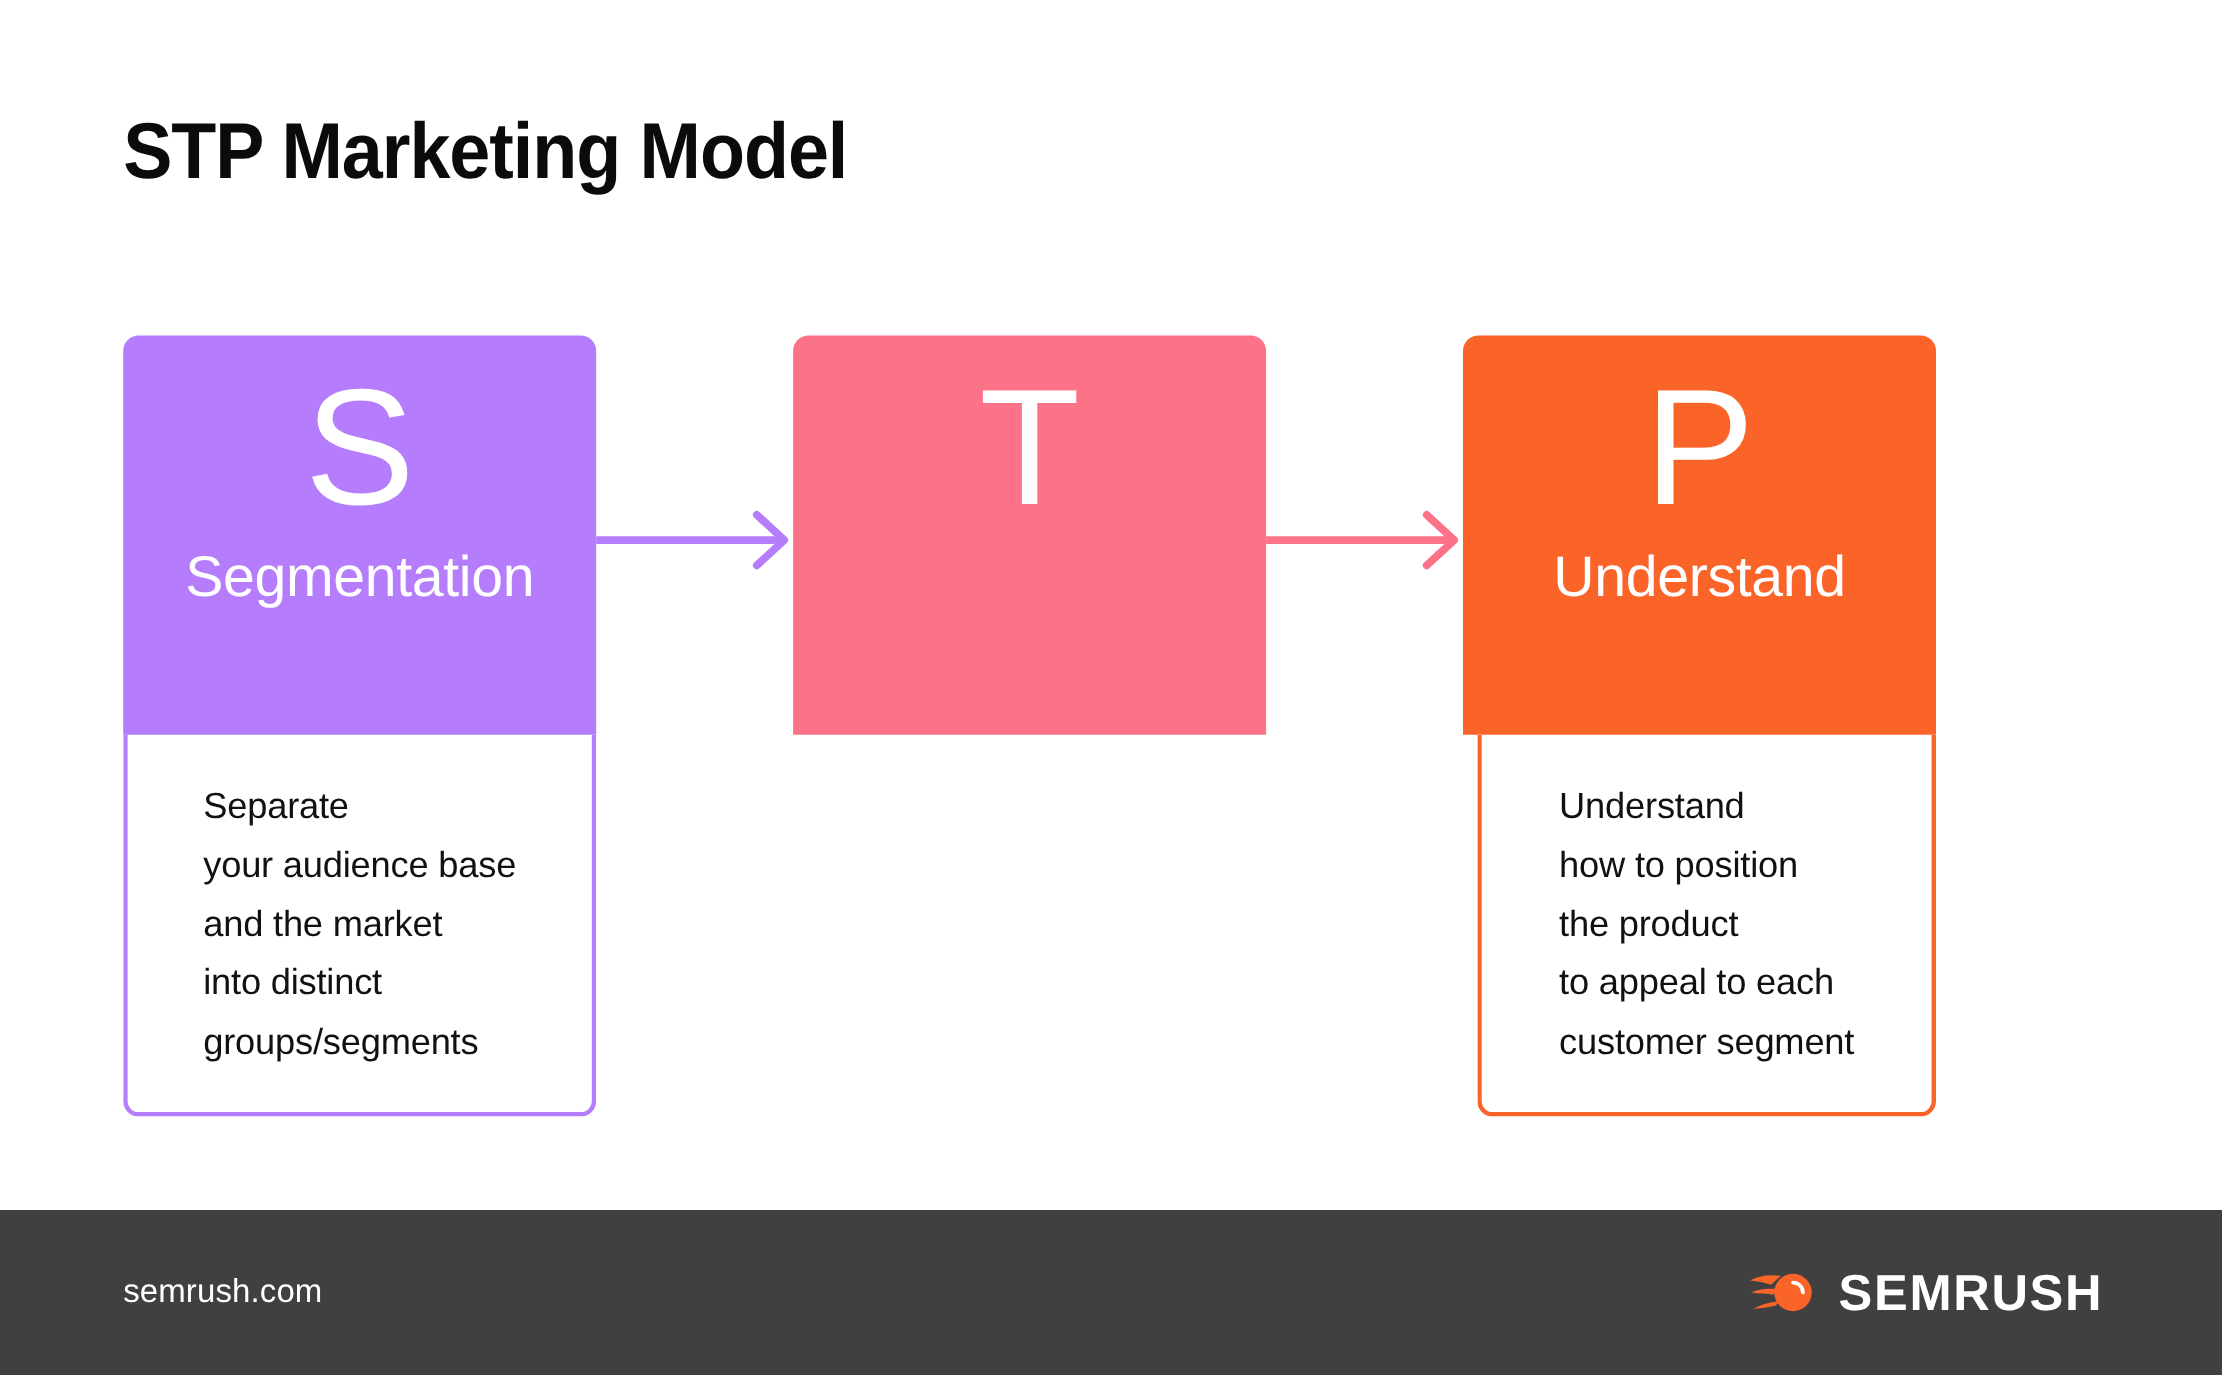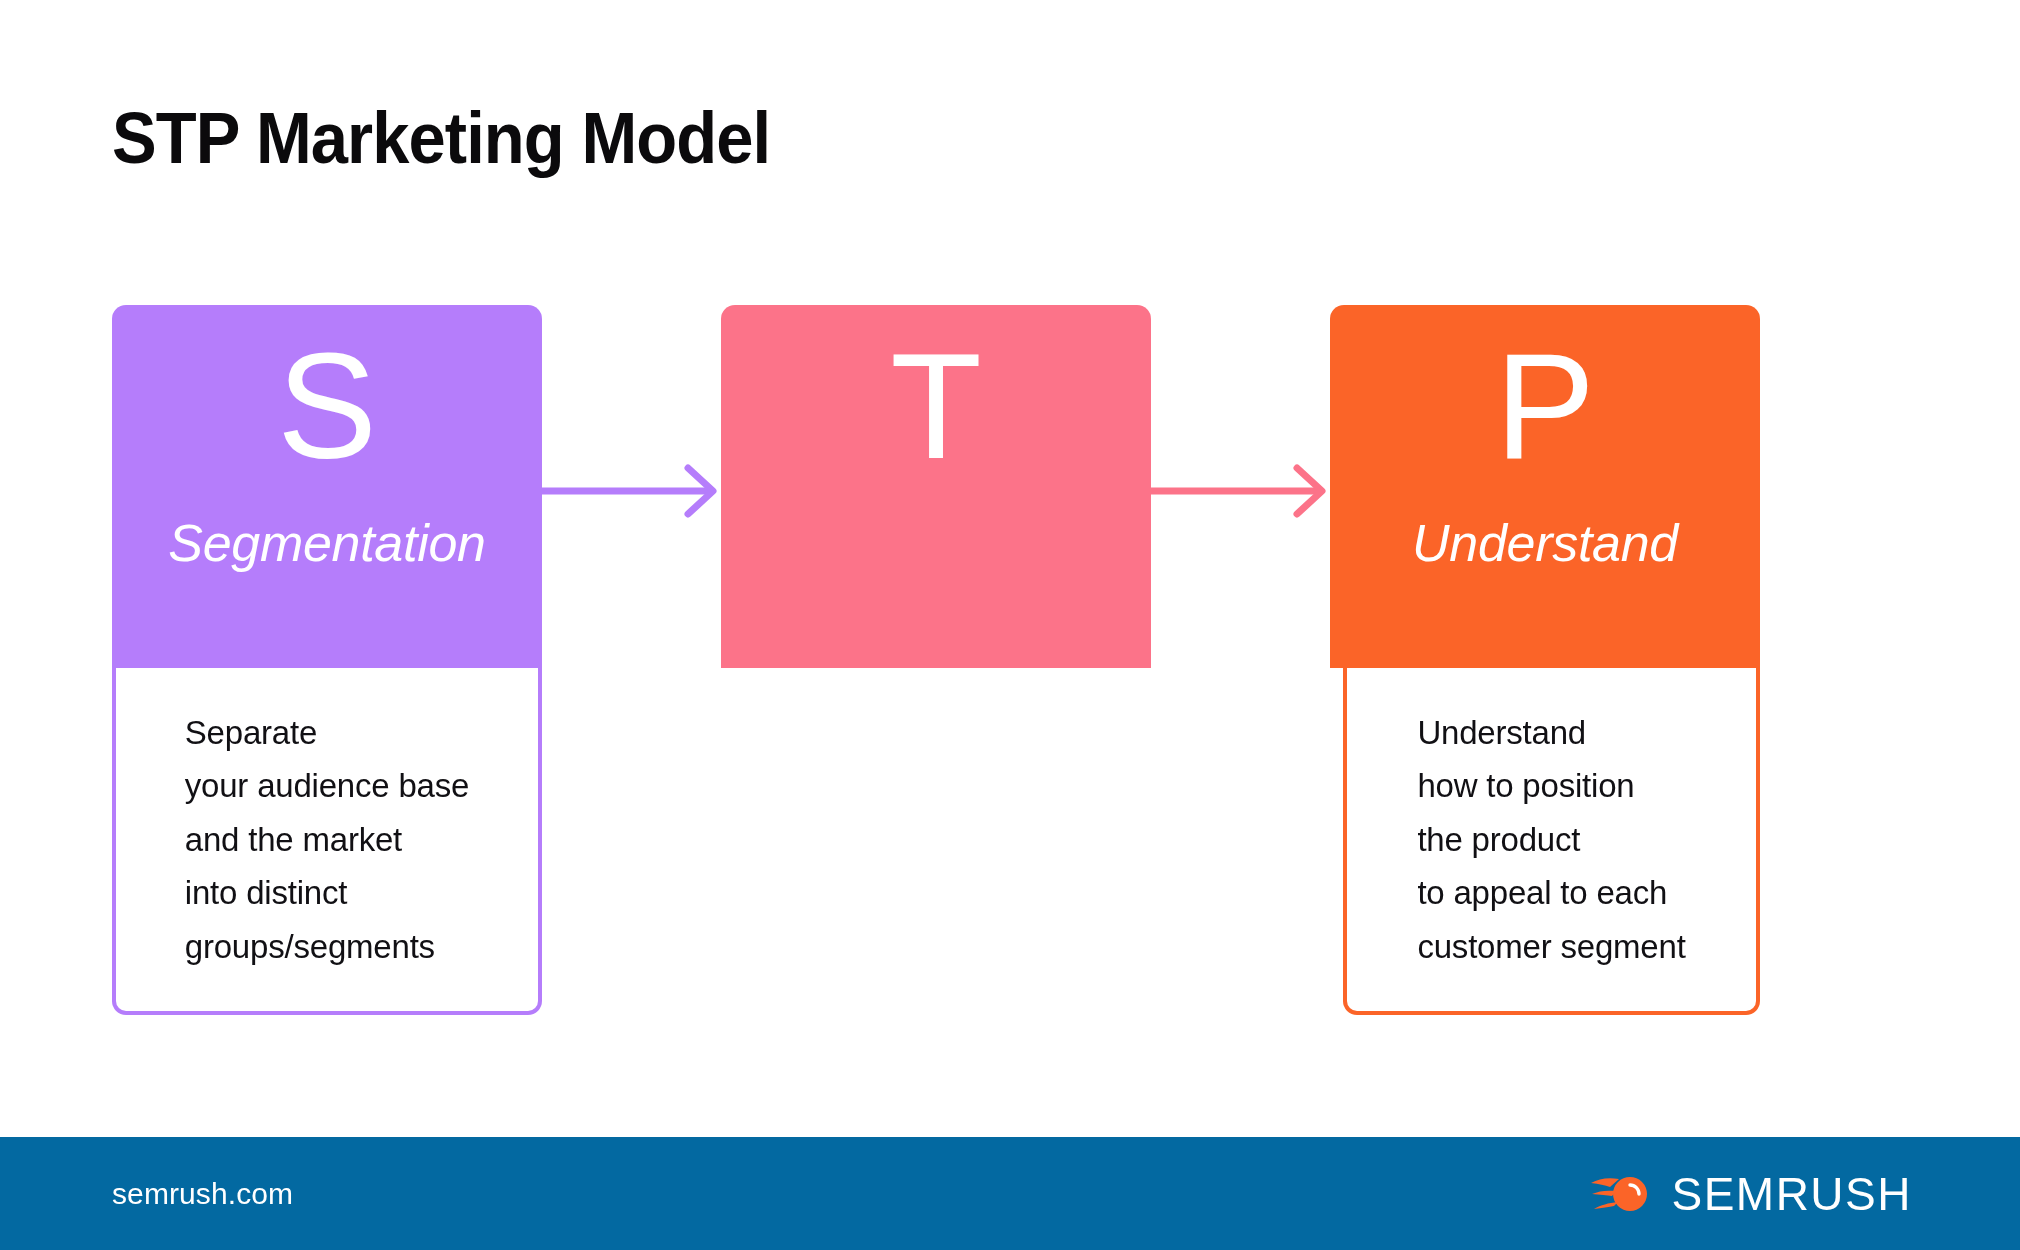"Segmentation" .card-label { font-style: italic -> none; margin-top: 36px -> 18px }
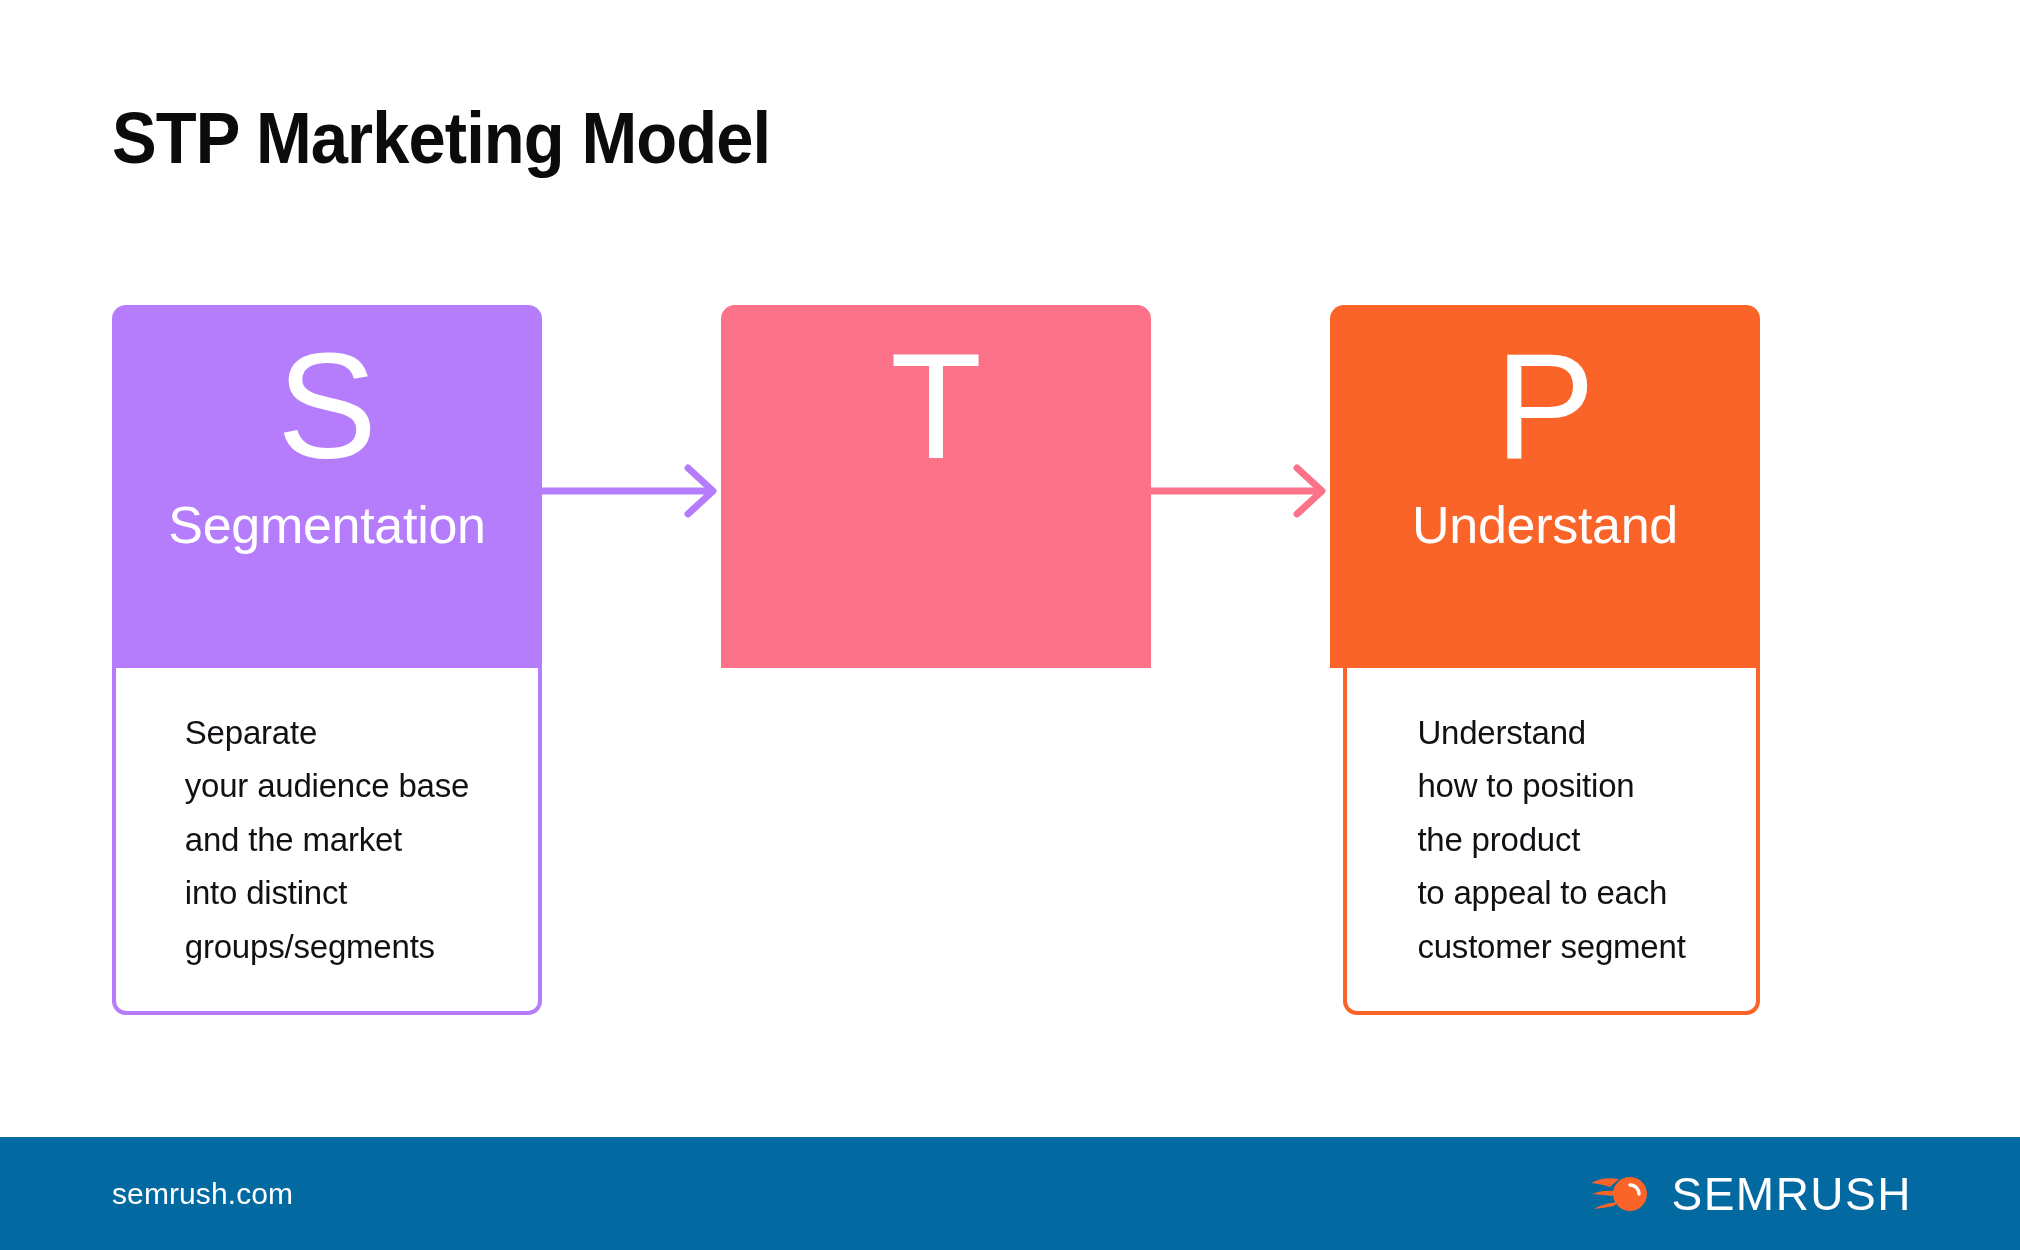"semrush.com" .footer { background: #0369a1 -> #404040; height: 113px -> 150px }
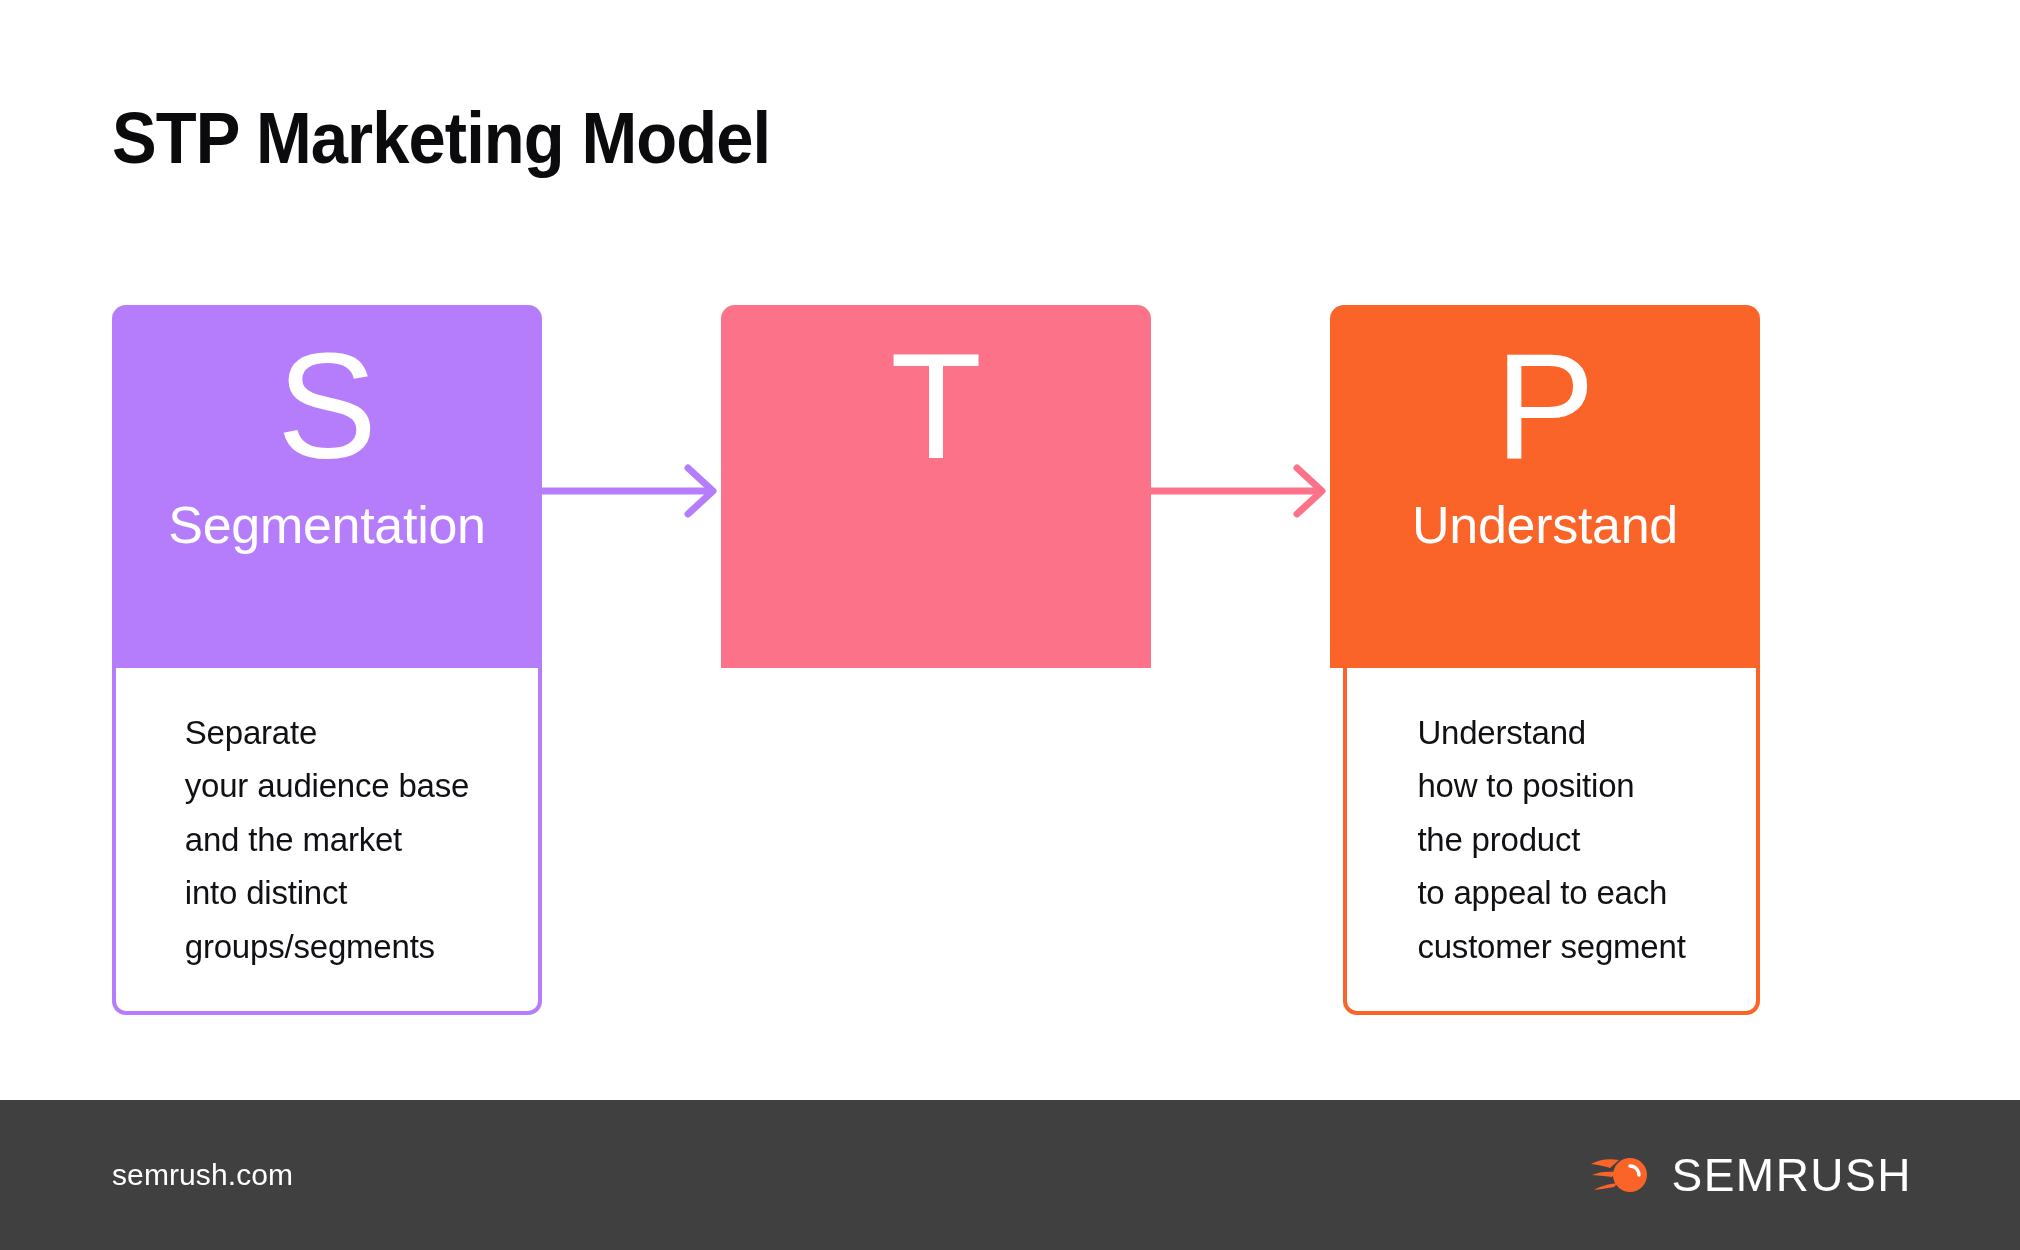"SEMRUSH" .logo-wordmark { font-weight: 400 -> 700 }
